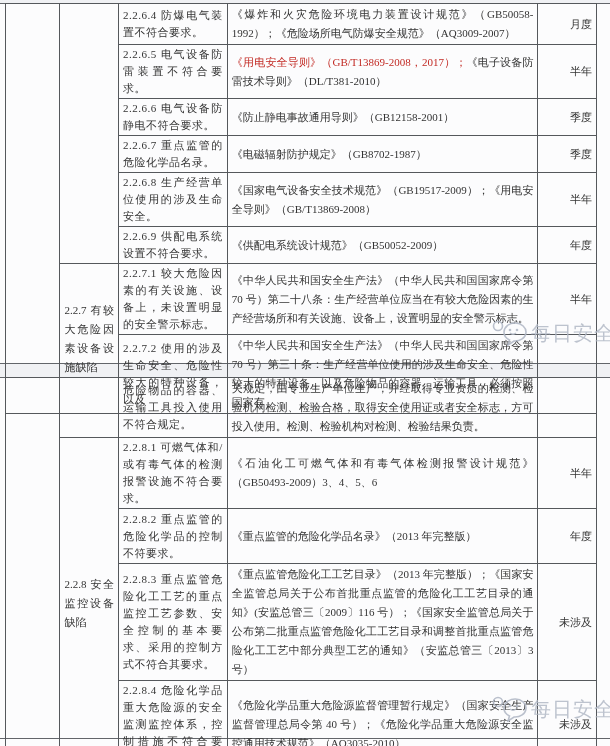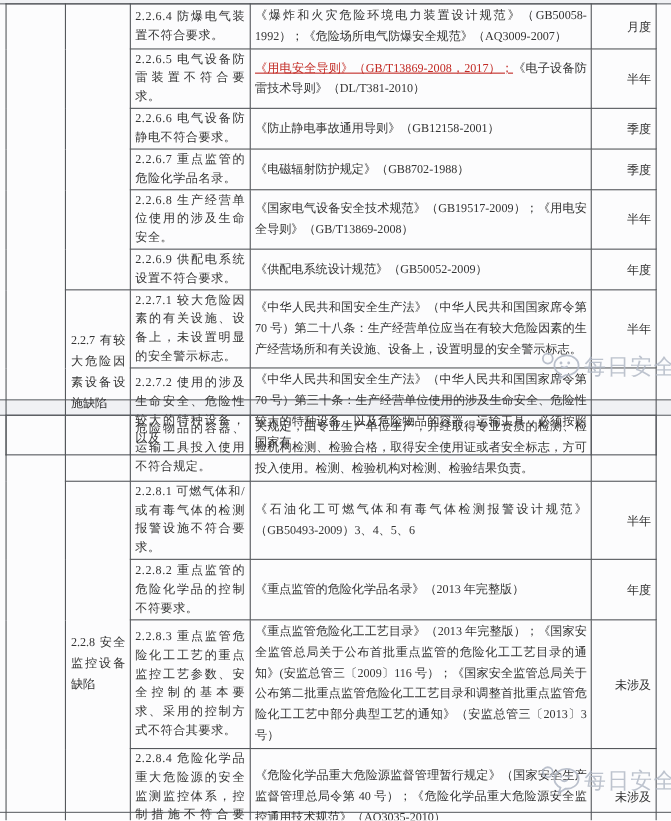"《用电安全导则》（GB/T13869-2008，2017）；" .red { text-decoration: underline -> none }
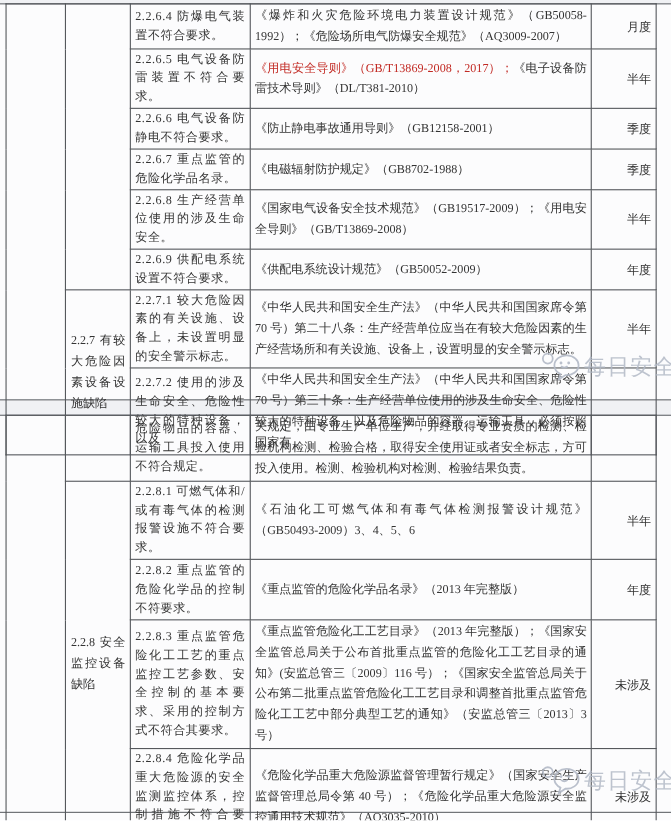"《电磁辐射防护规定》（GB8702-1988）" td.ref { text: GB8702-1988 -> GB8702-1987 }
